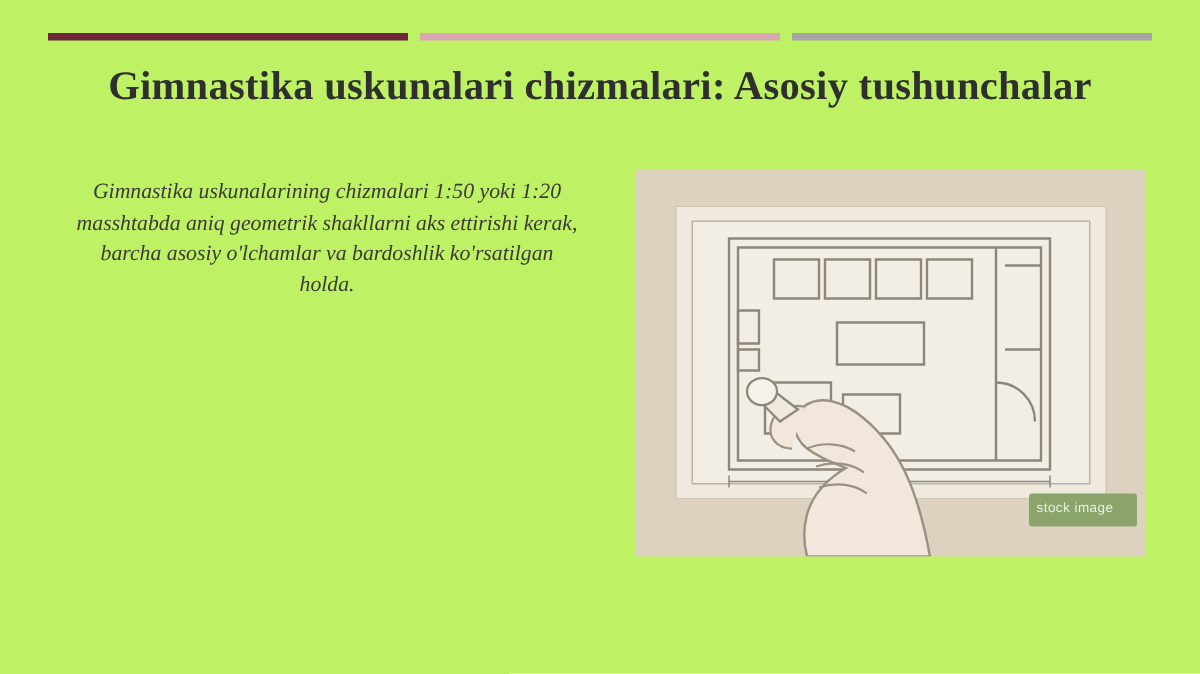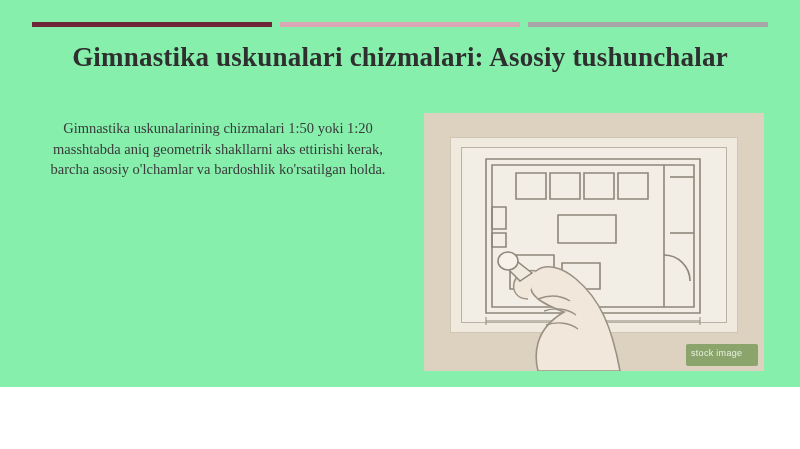"Gimnastika uskunalari chizmalari: Asosiy" .slide { background: #86efac -> #bef264; height: 387px -> 449px }
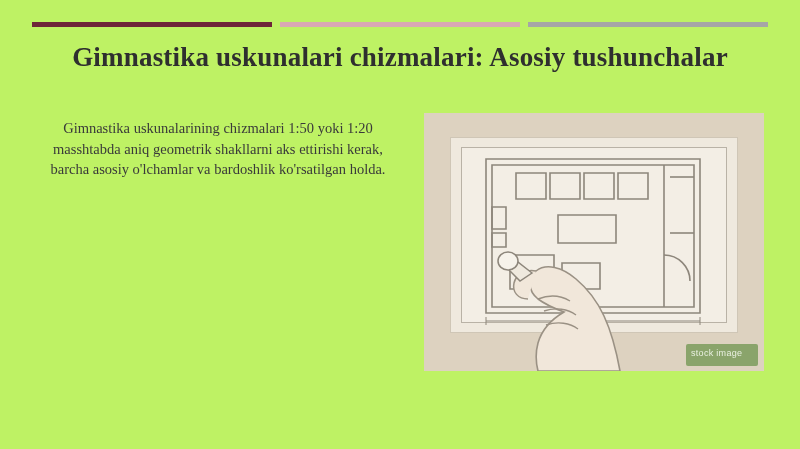"Gimnastika uskunalarining chizmalari" .body-text p { font-style: none -> italic }
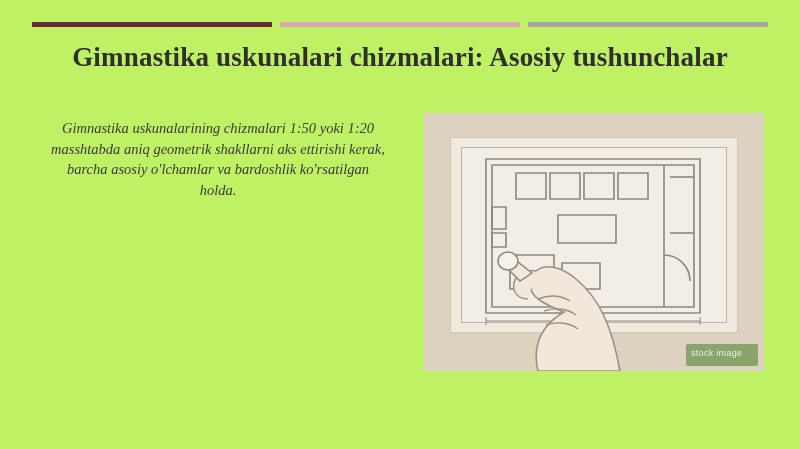"stock image" .wm { bottom: 5px -> 20px }
